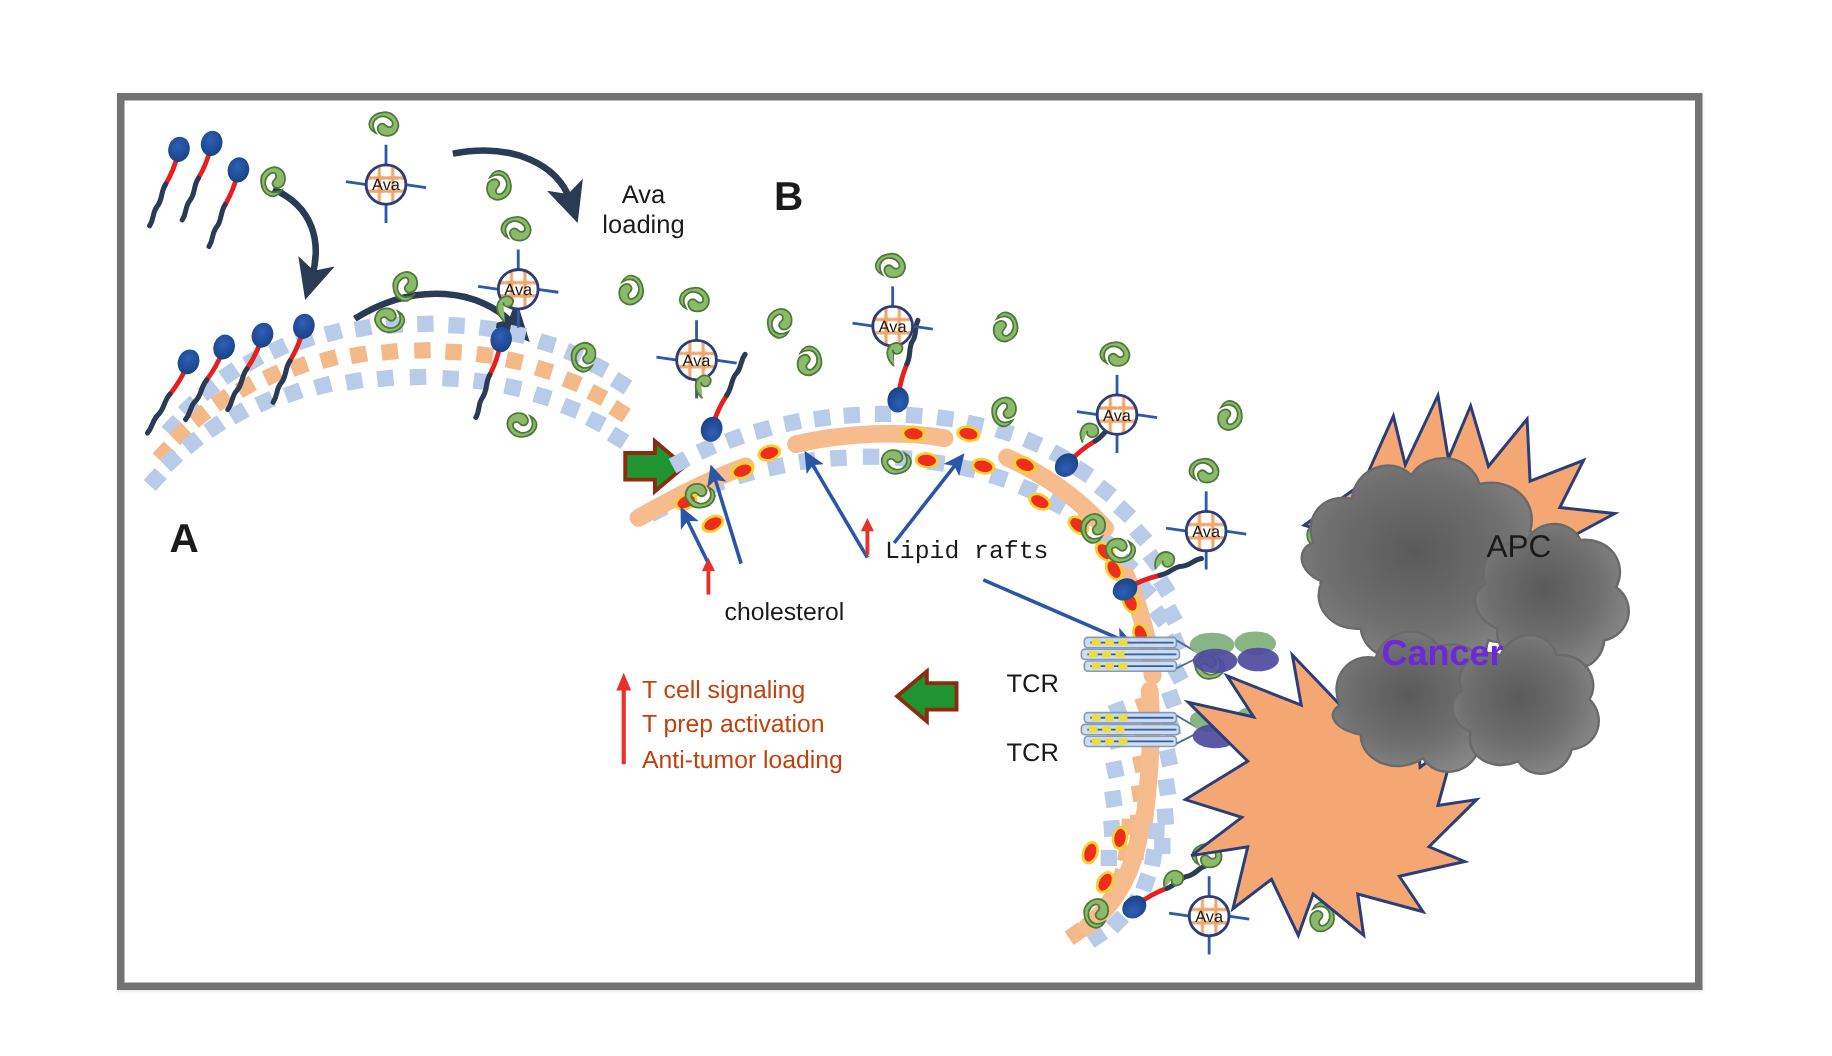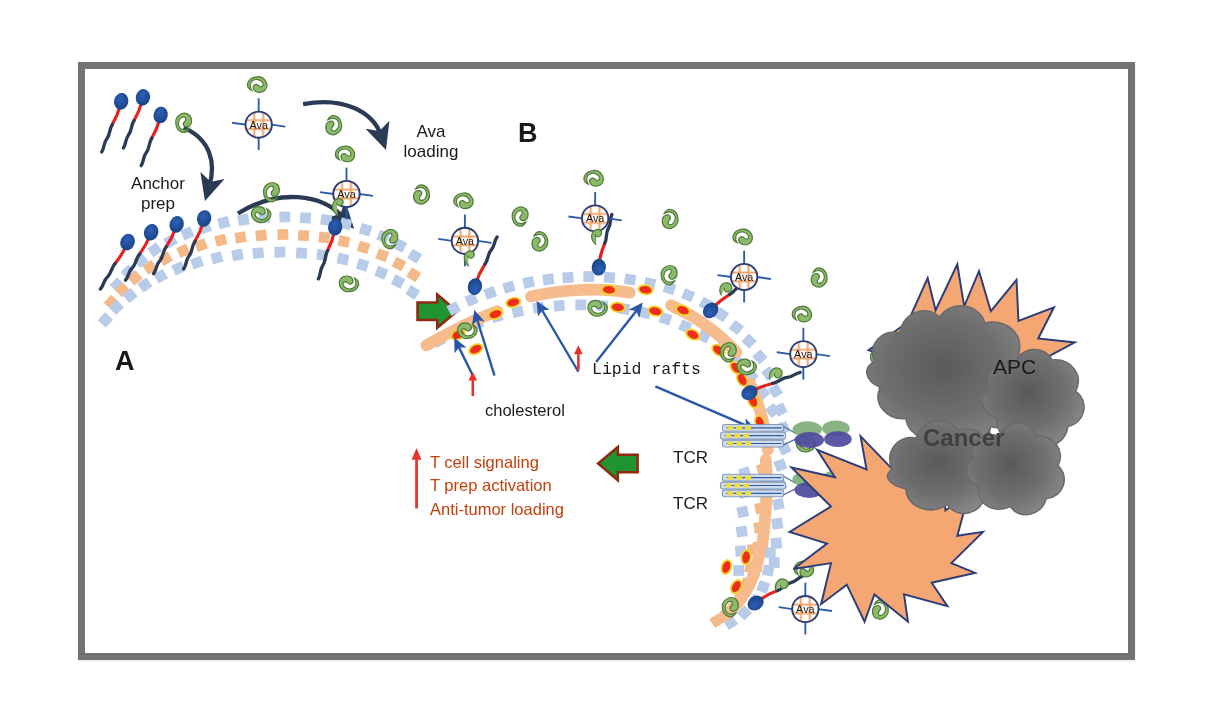"Ava" #figure-frame { border: 7px solid #737373 -> 5px solid #737373 }
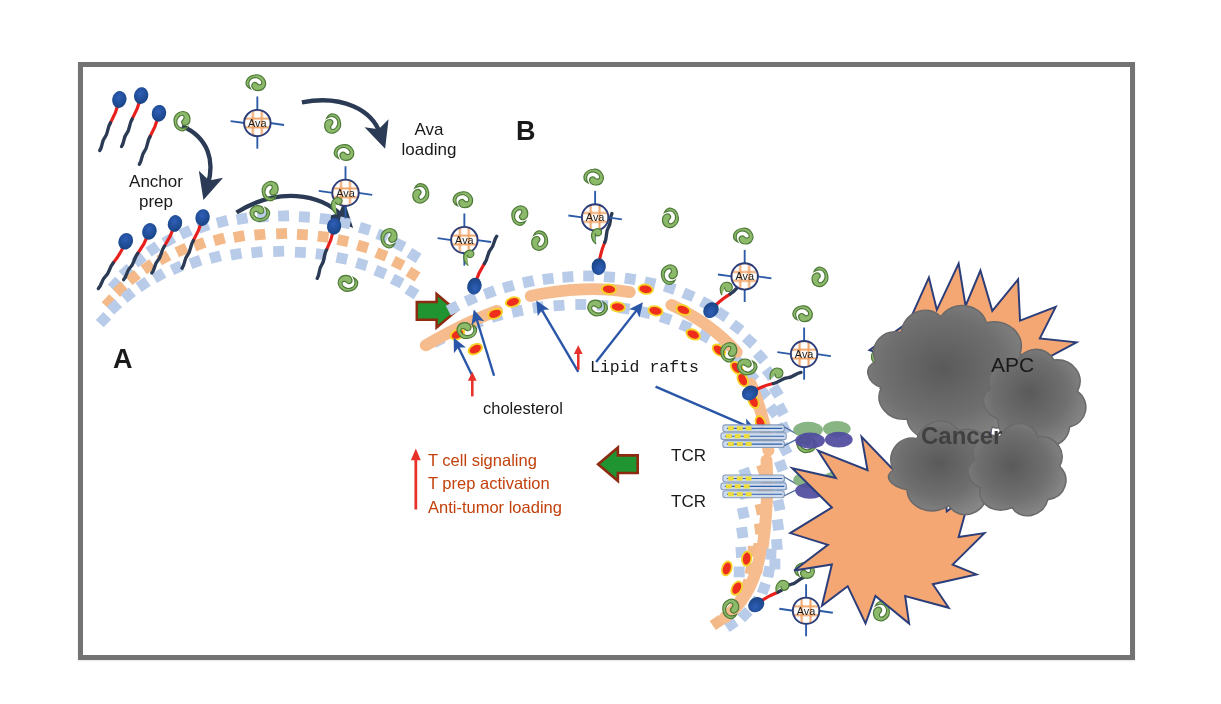"Anchor" div.lbl { html: <div>Anchor prep</div> -> none }
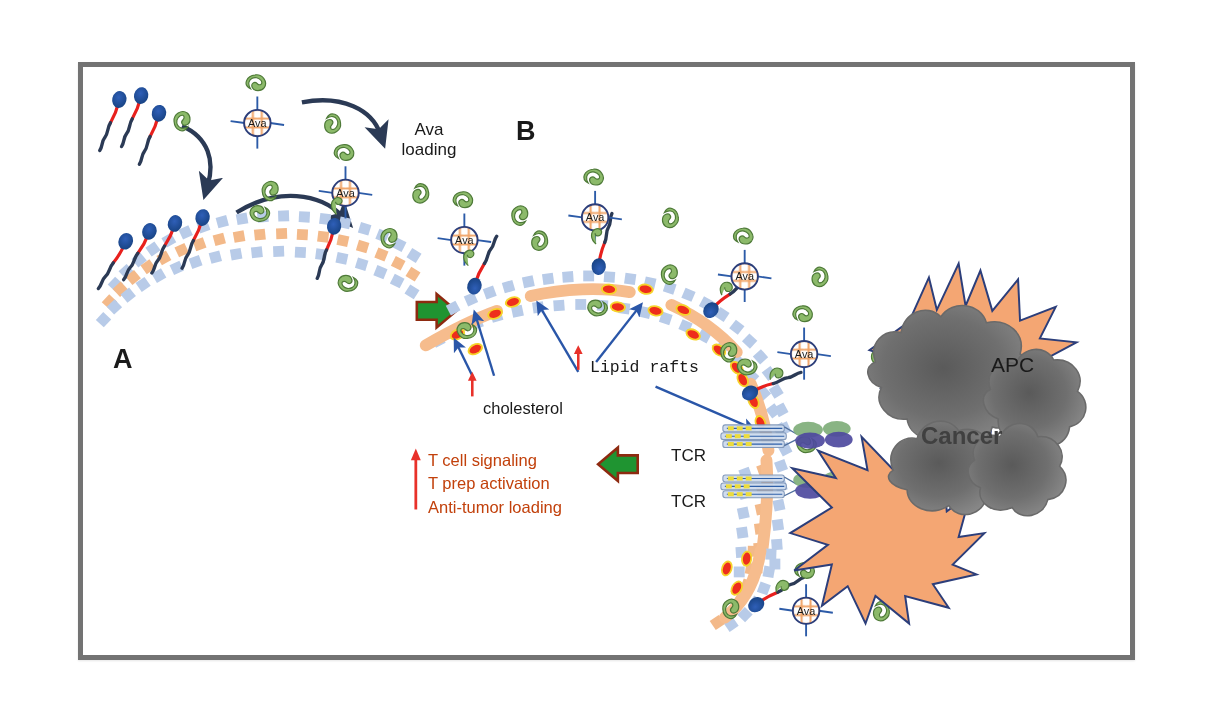"Cancer" .lbl-cancer { color: #404040 -> #6d28d9 }
